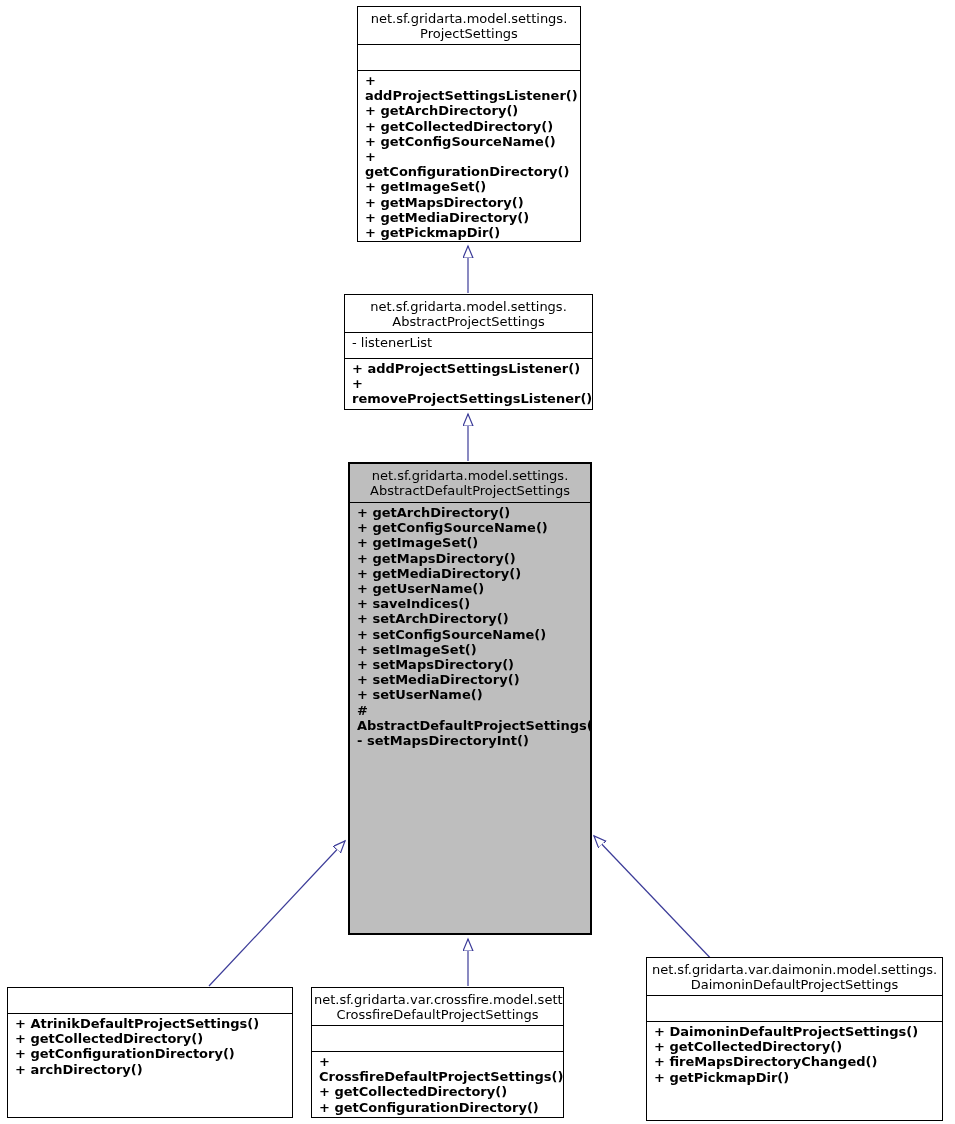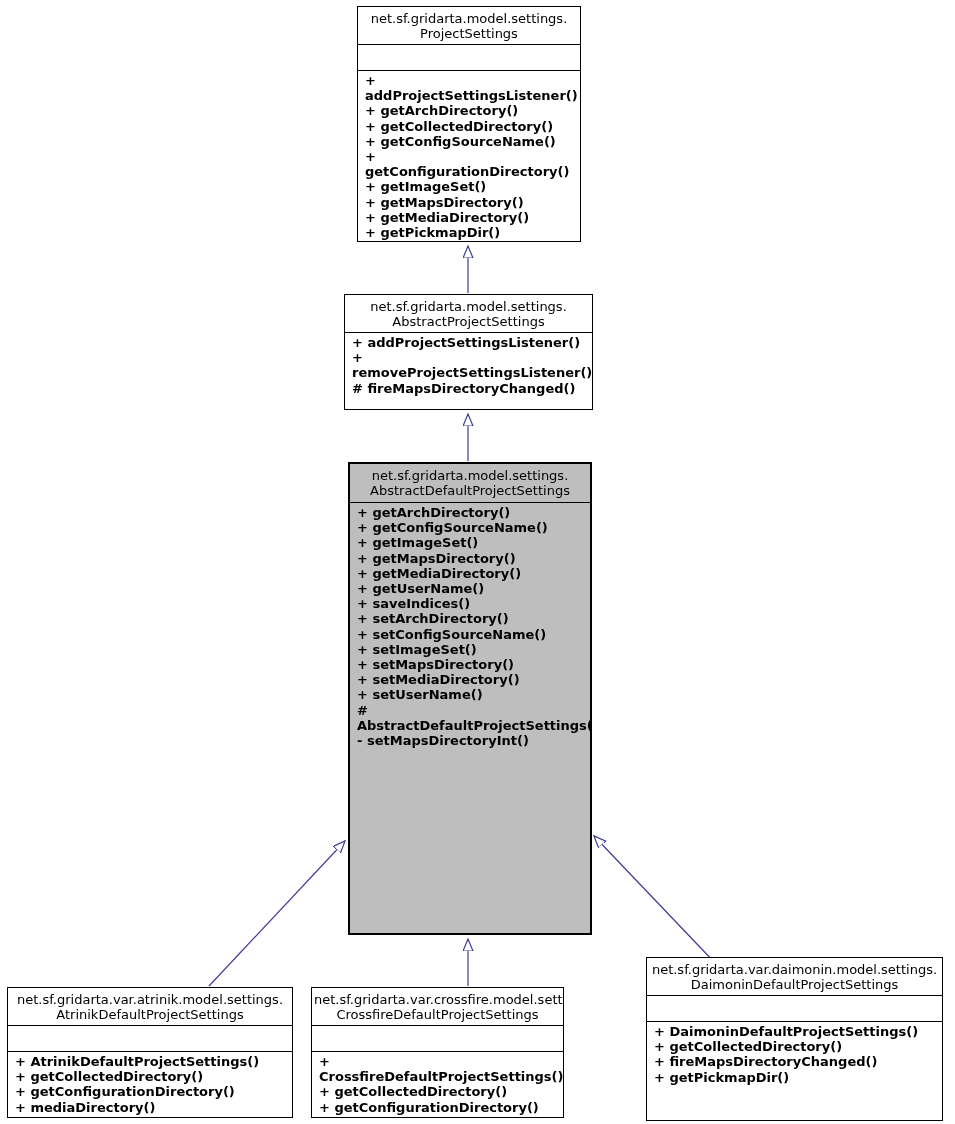"- listenerList" div.compartment { html: none -> <div>- listenerList</div> }
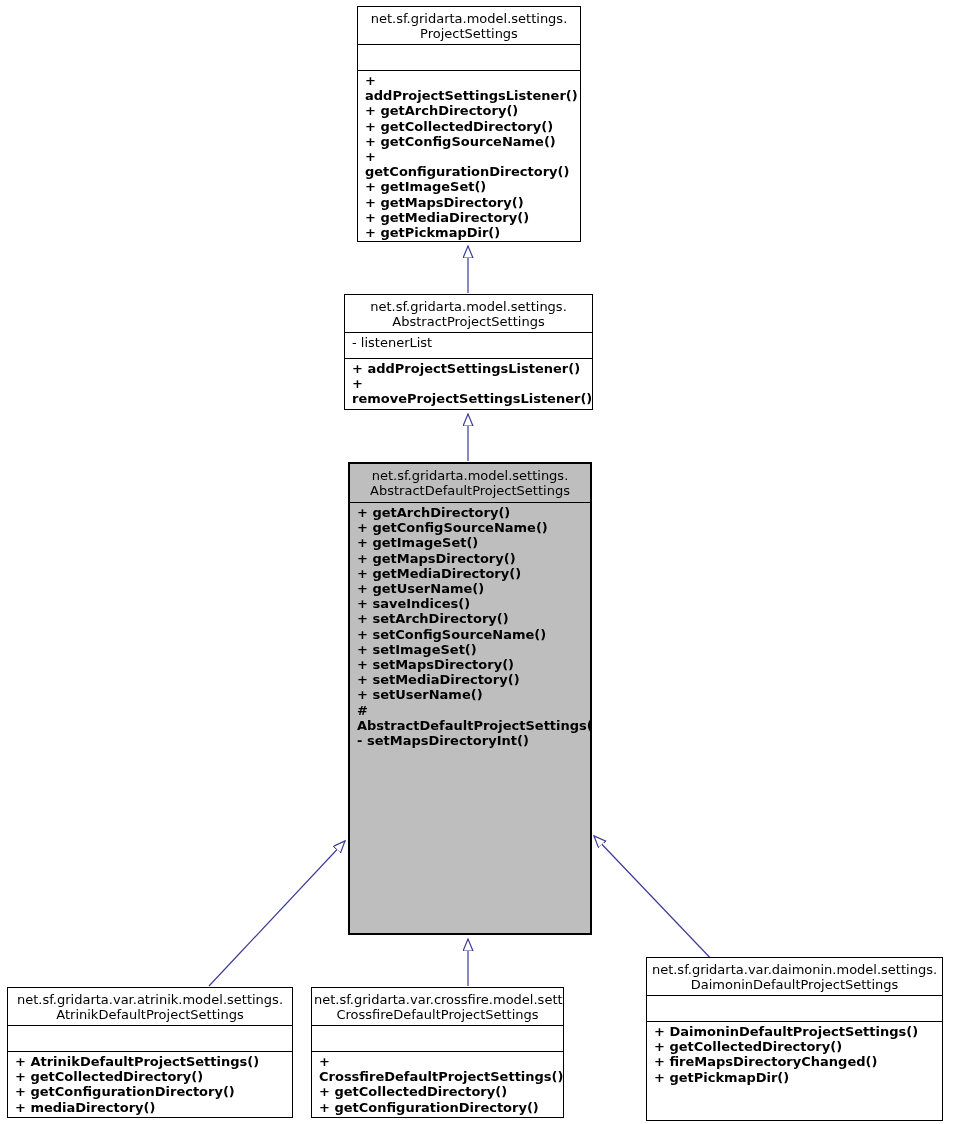"net.sf.gridarta.var.atrinik.model.settin" div.compartment { html: <div>net.sf.gridarta.var.atrinik.model.settings. AtrinikDefaultProjectSettings</div> -> none }
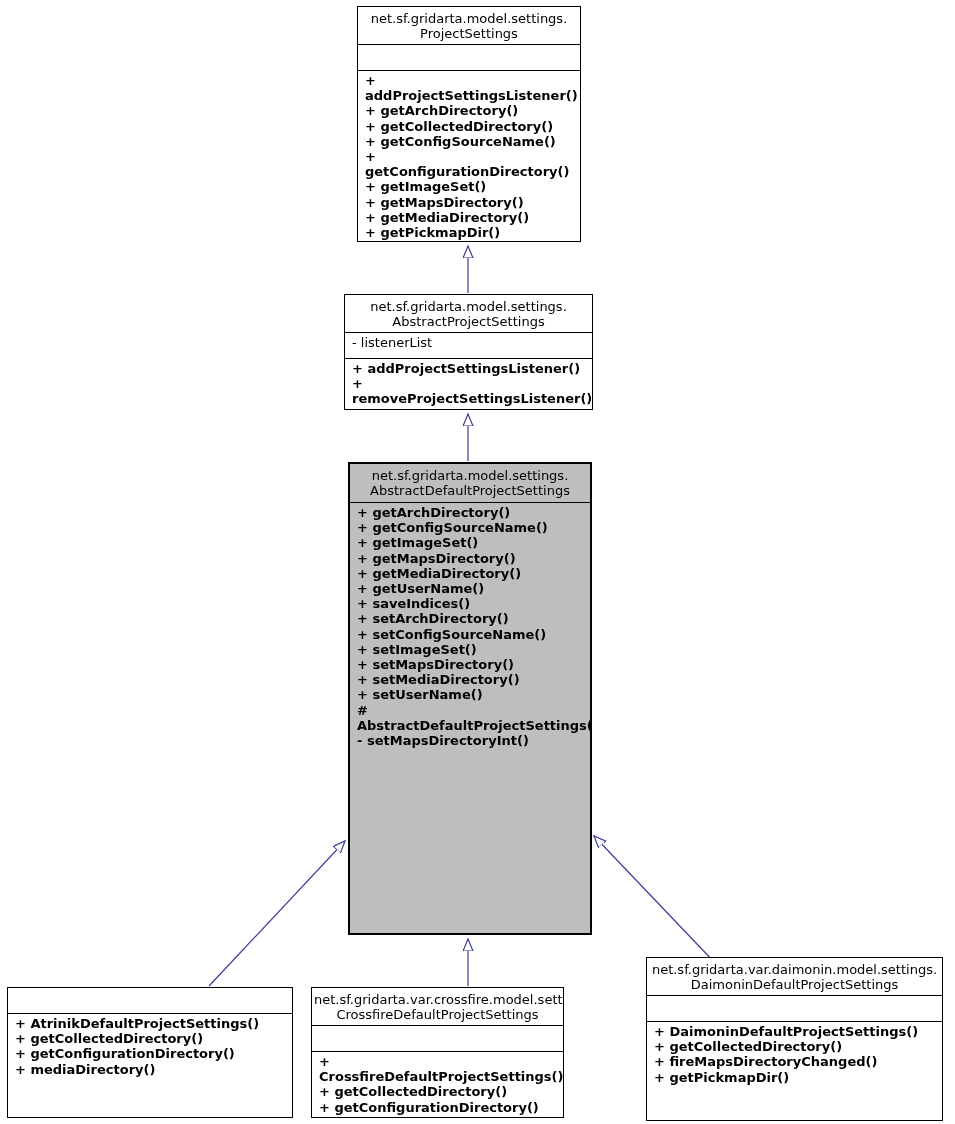"+ AtrinikDefaultProjectSettings()" div.compartment { text: mediaDirectory -> archDirectory }
